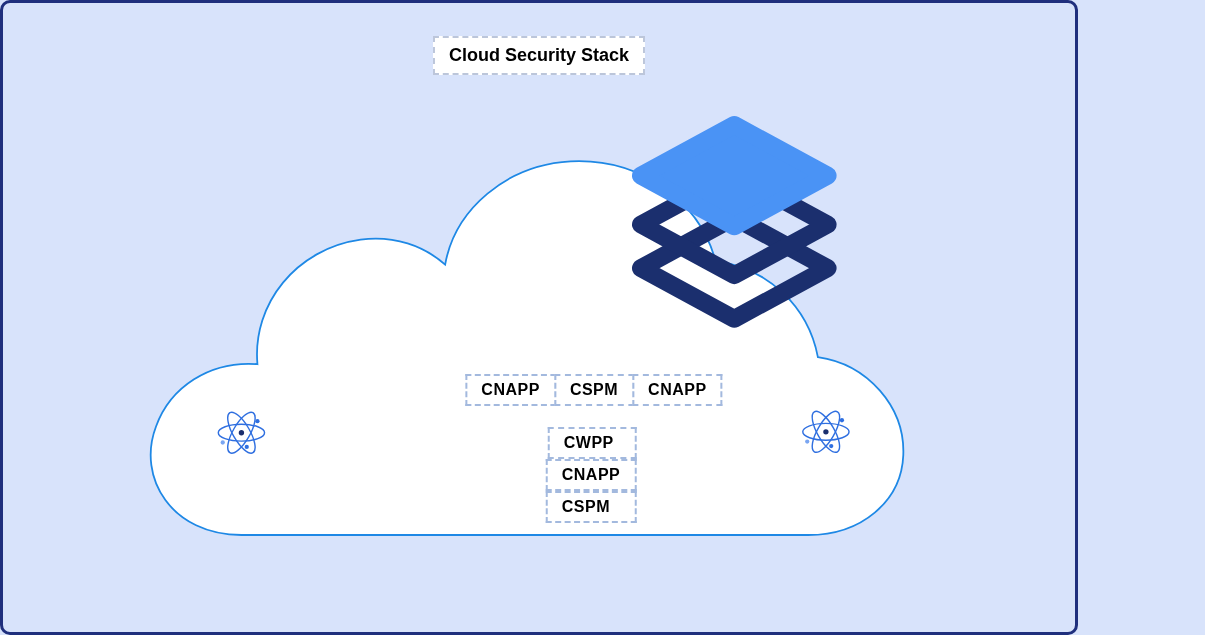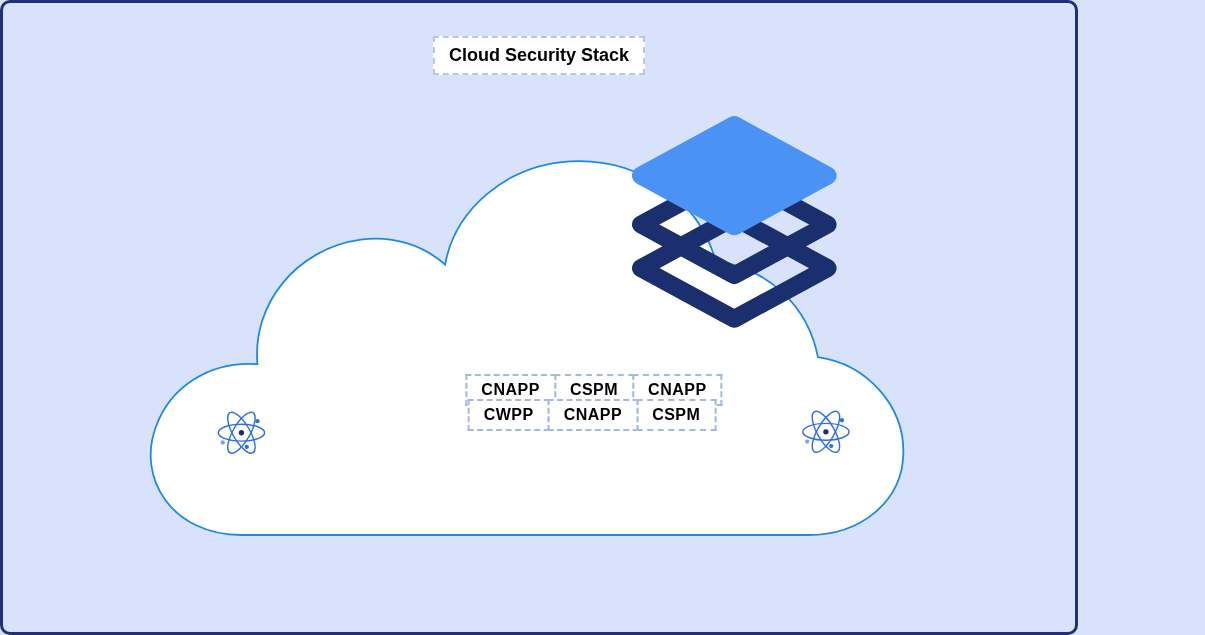"CWPP" .label-row-2 { flex-direction: none -> column; top: 396px -> 424px }
